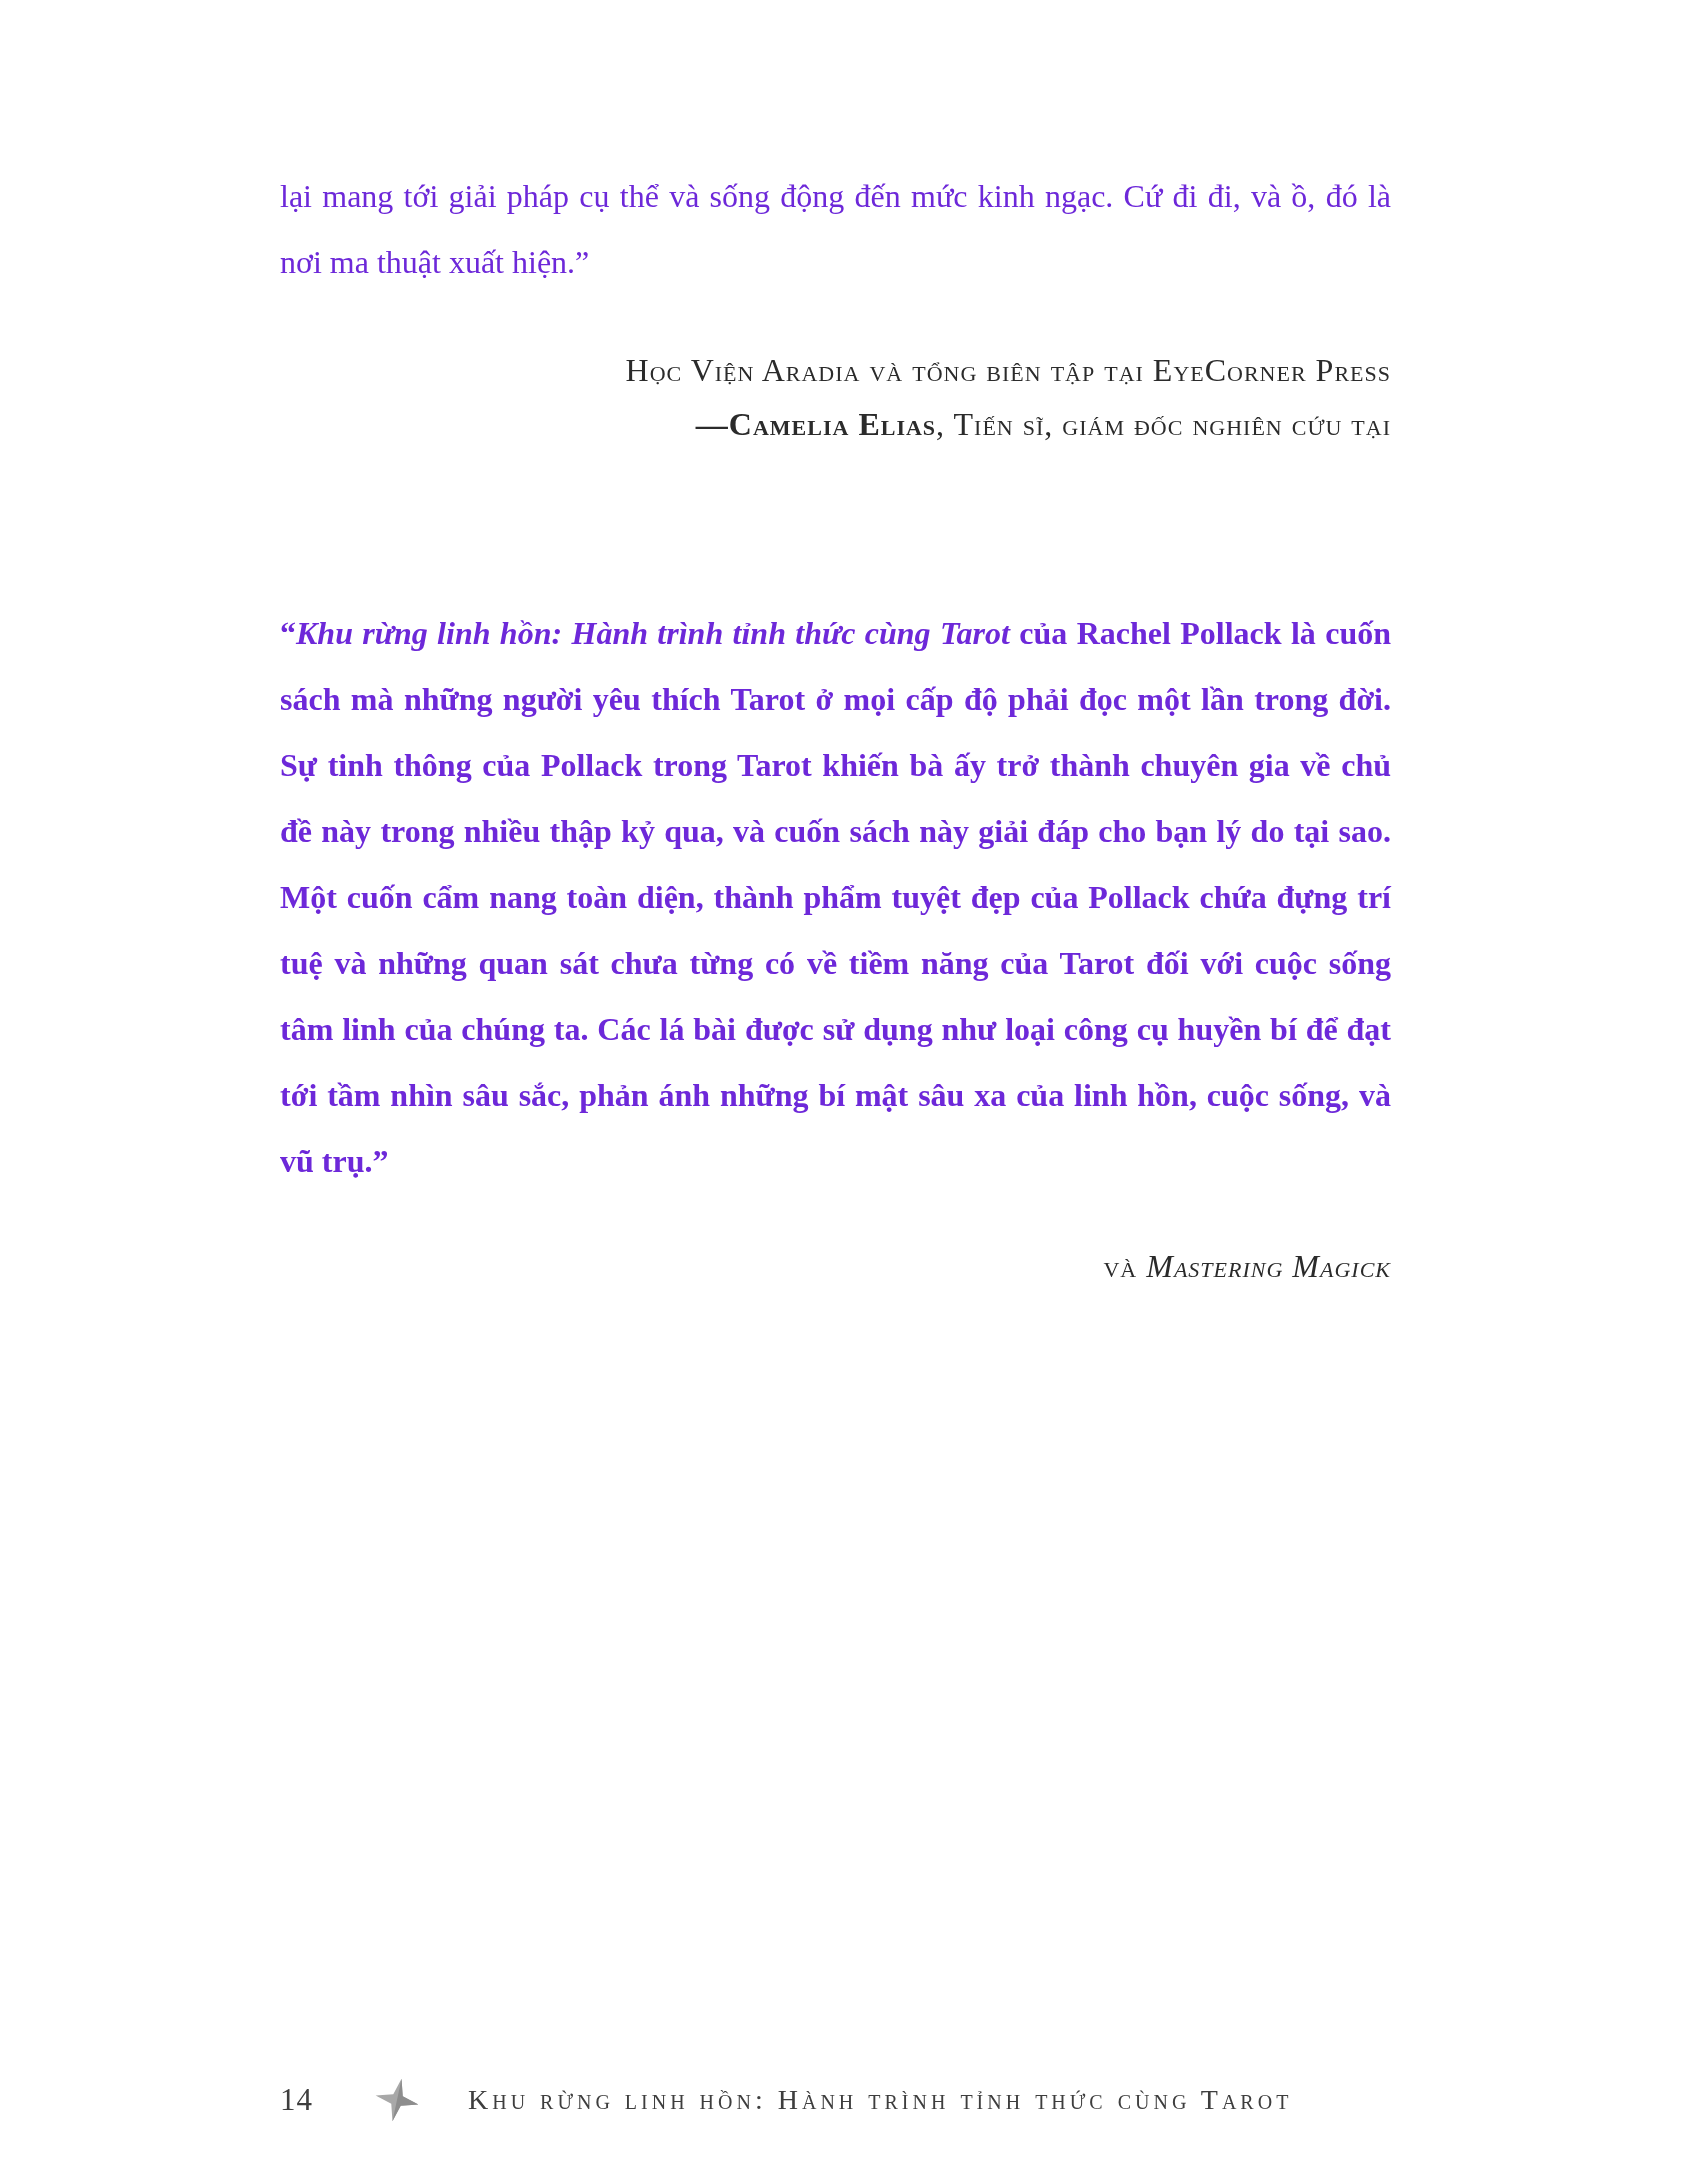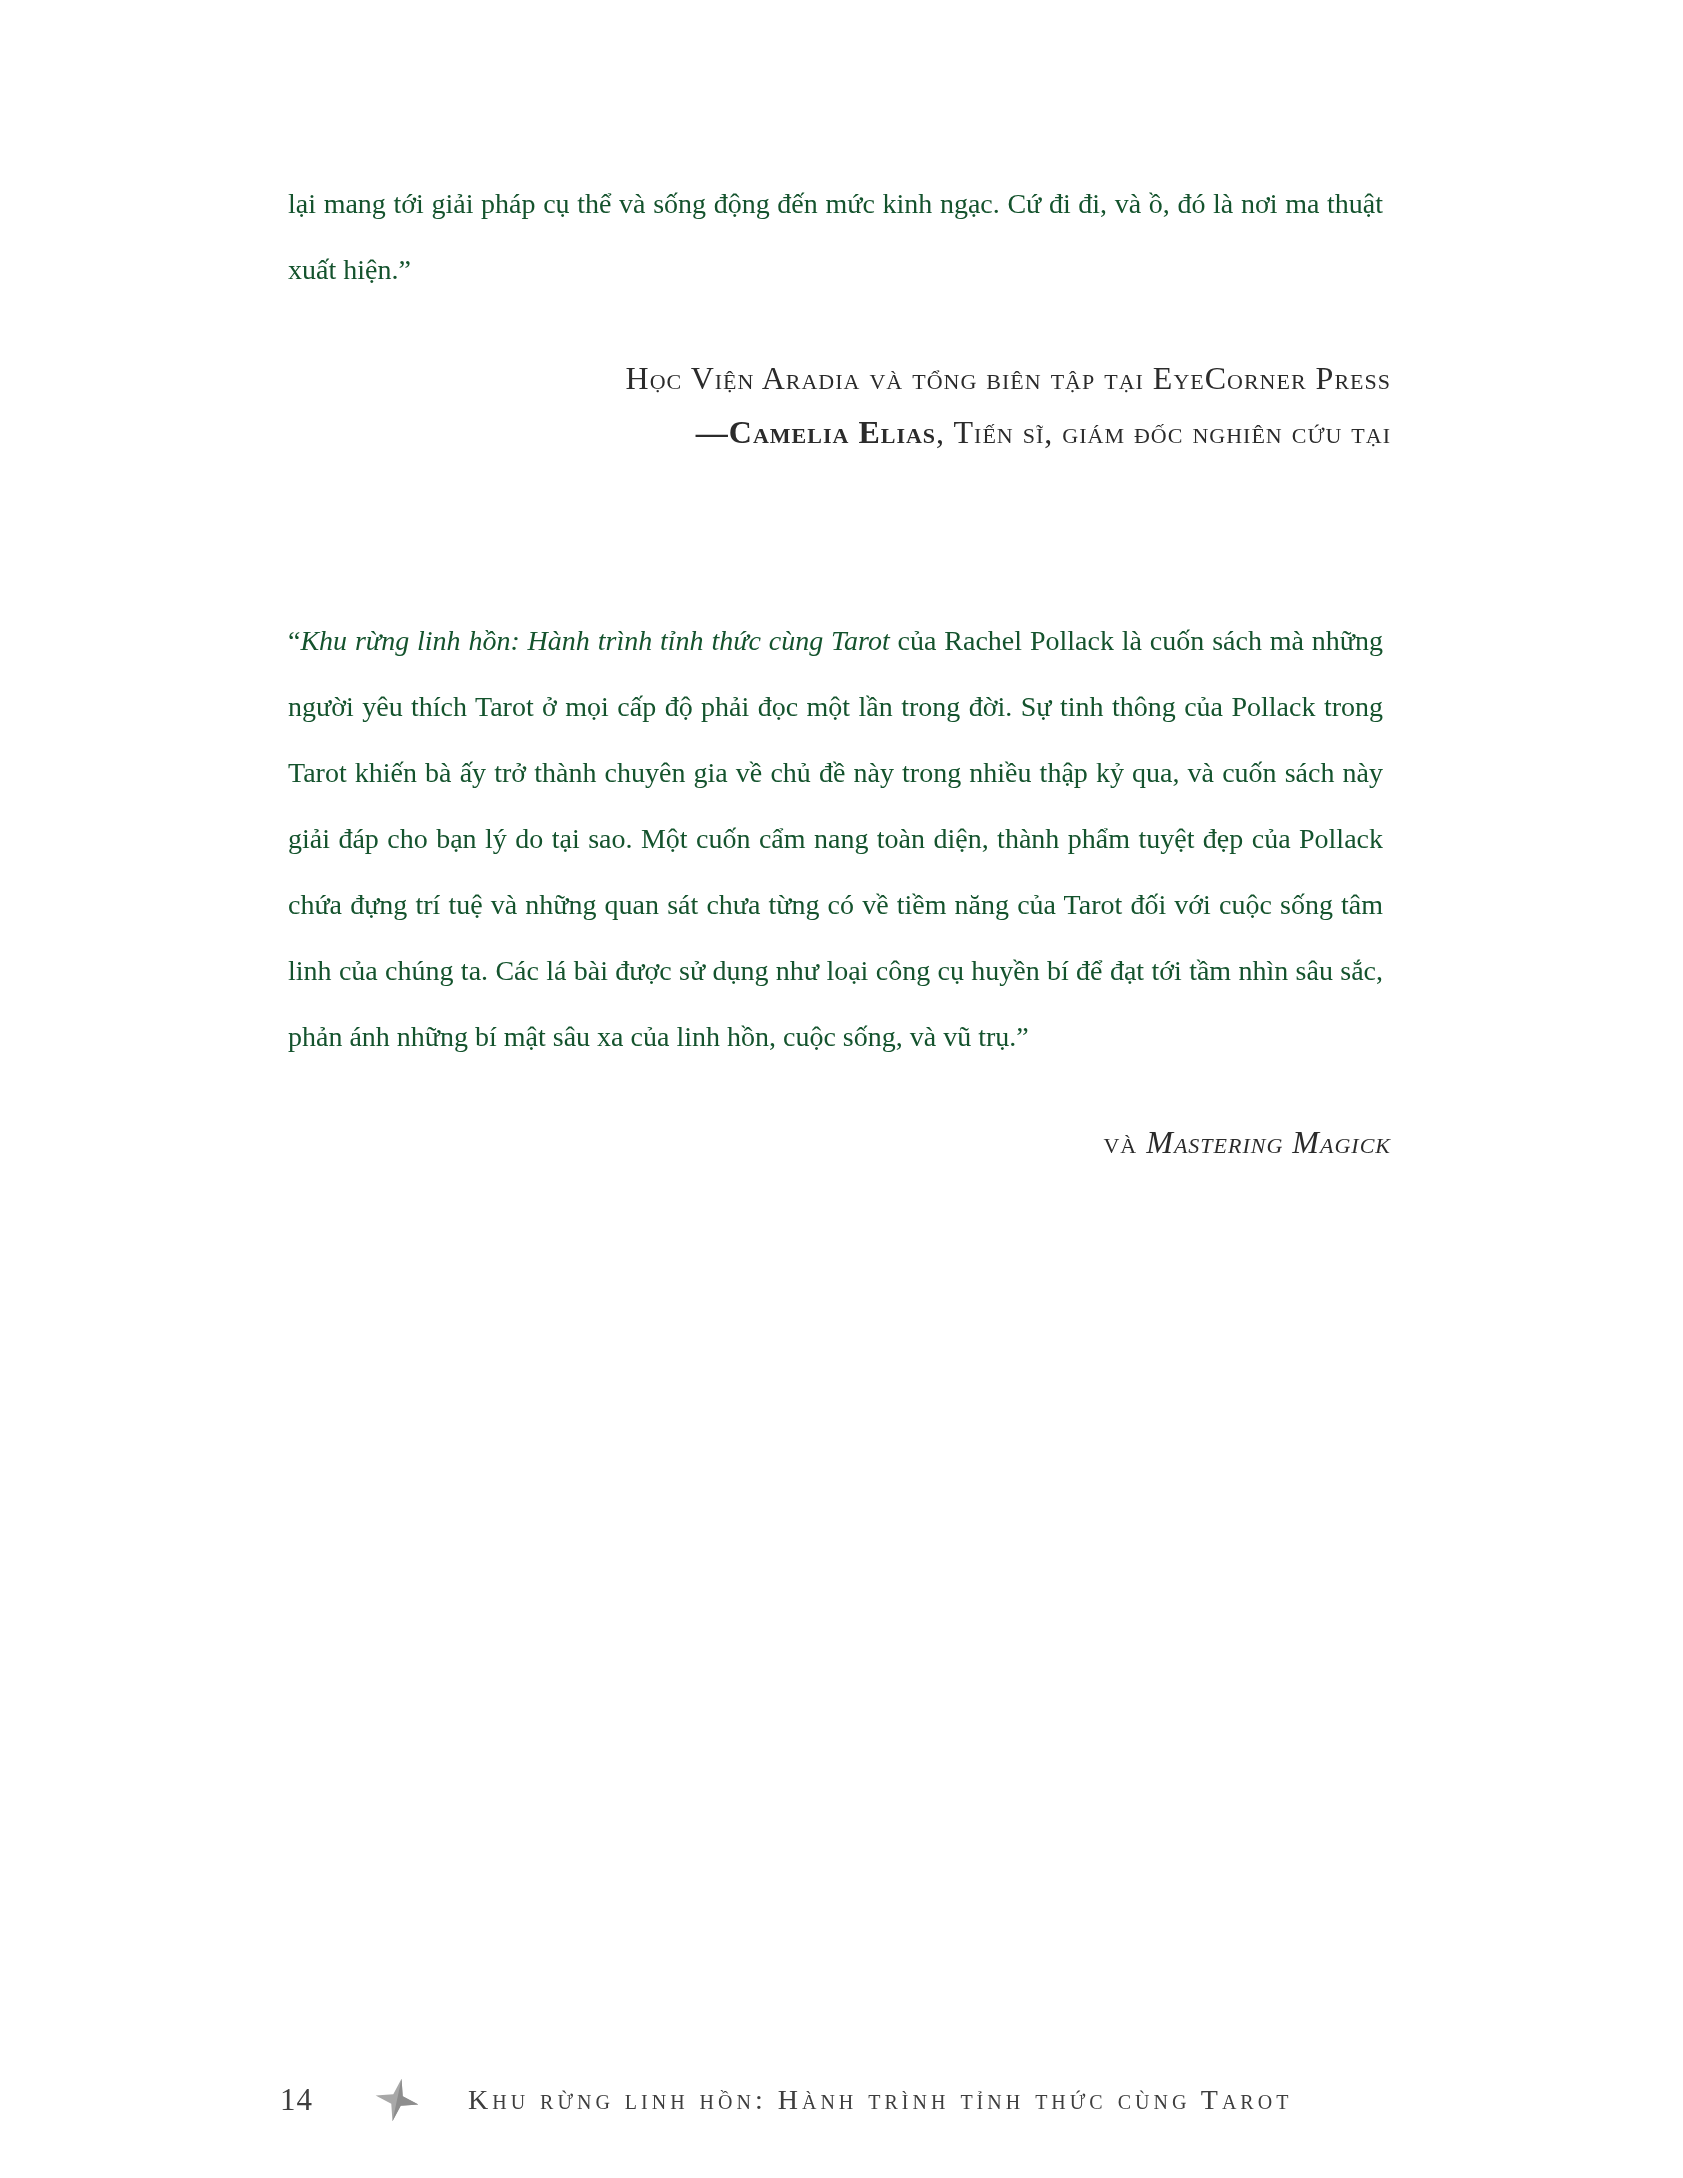"lại mang tới giải pháp" .body-para { color: #14532d -> #6d28d9; font-size: 28px -> 32px; margin: 8px -> 0 }
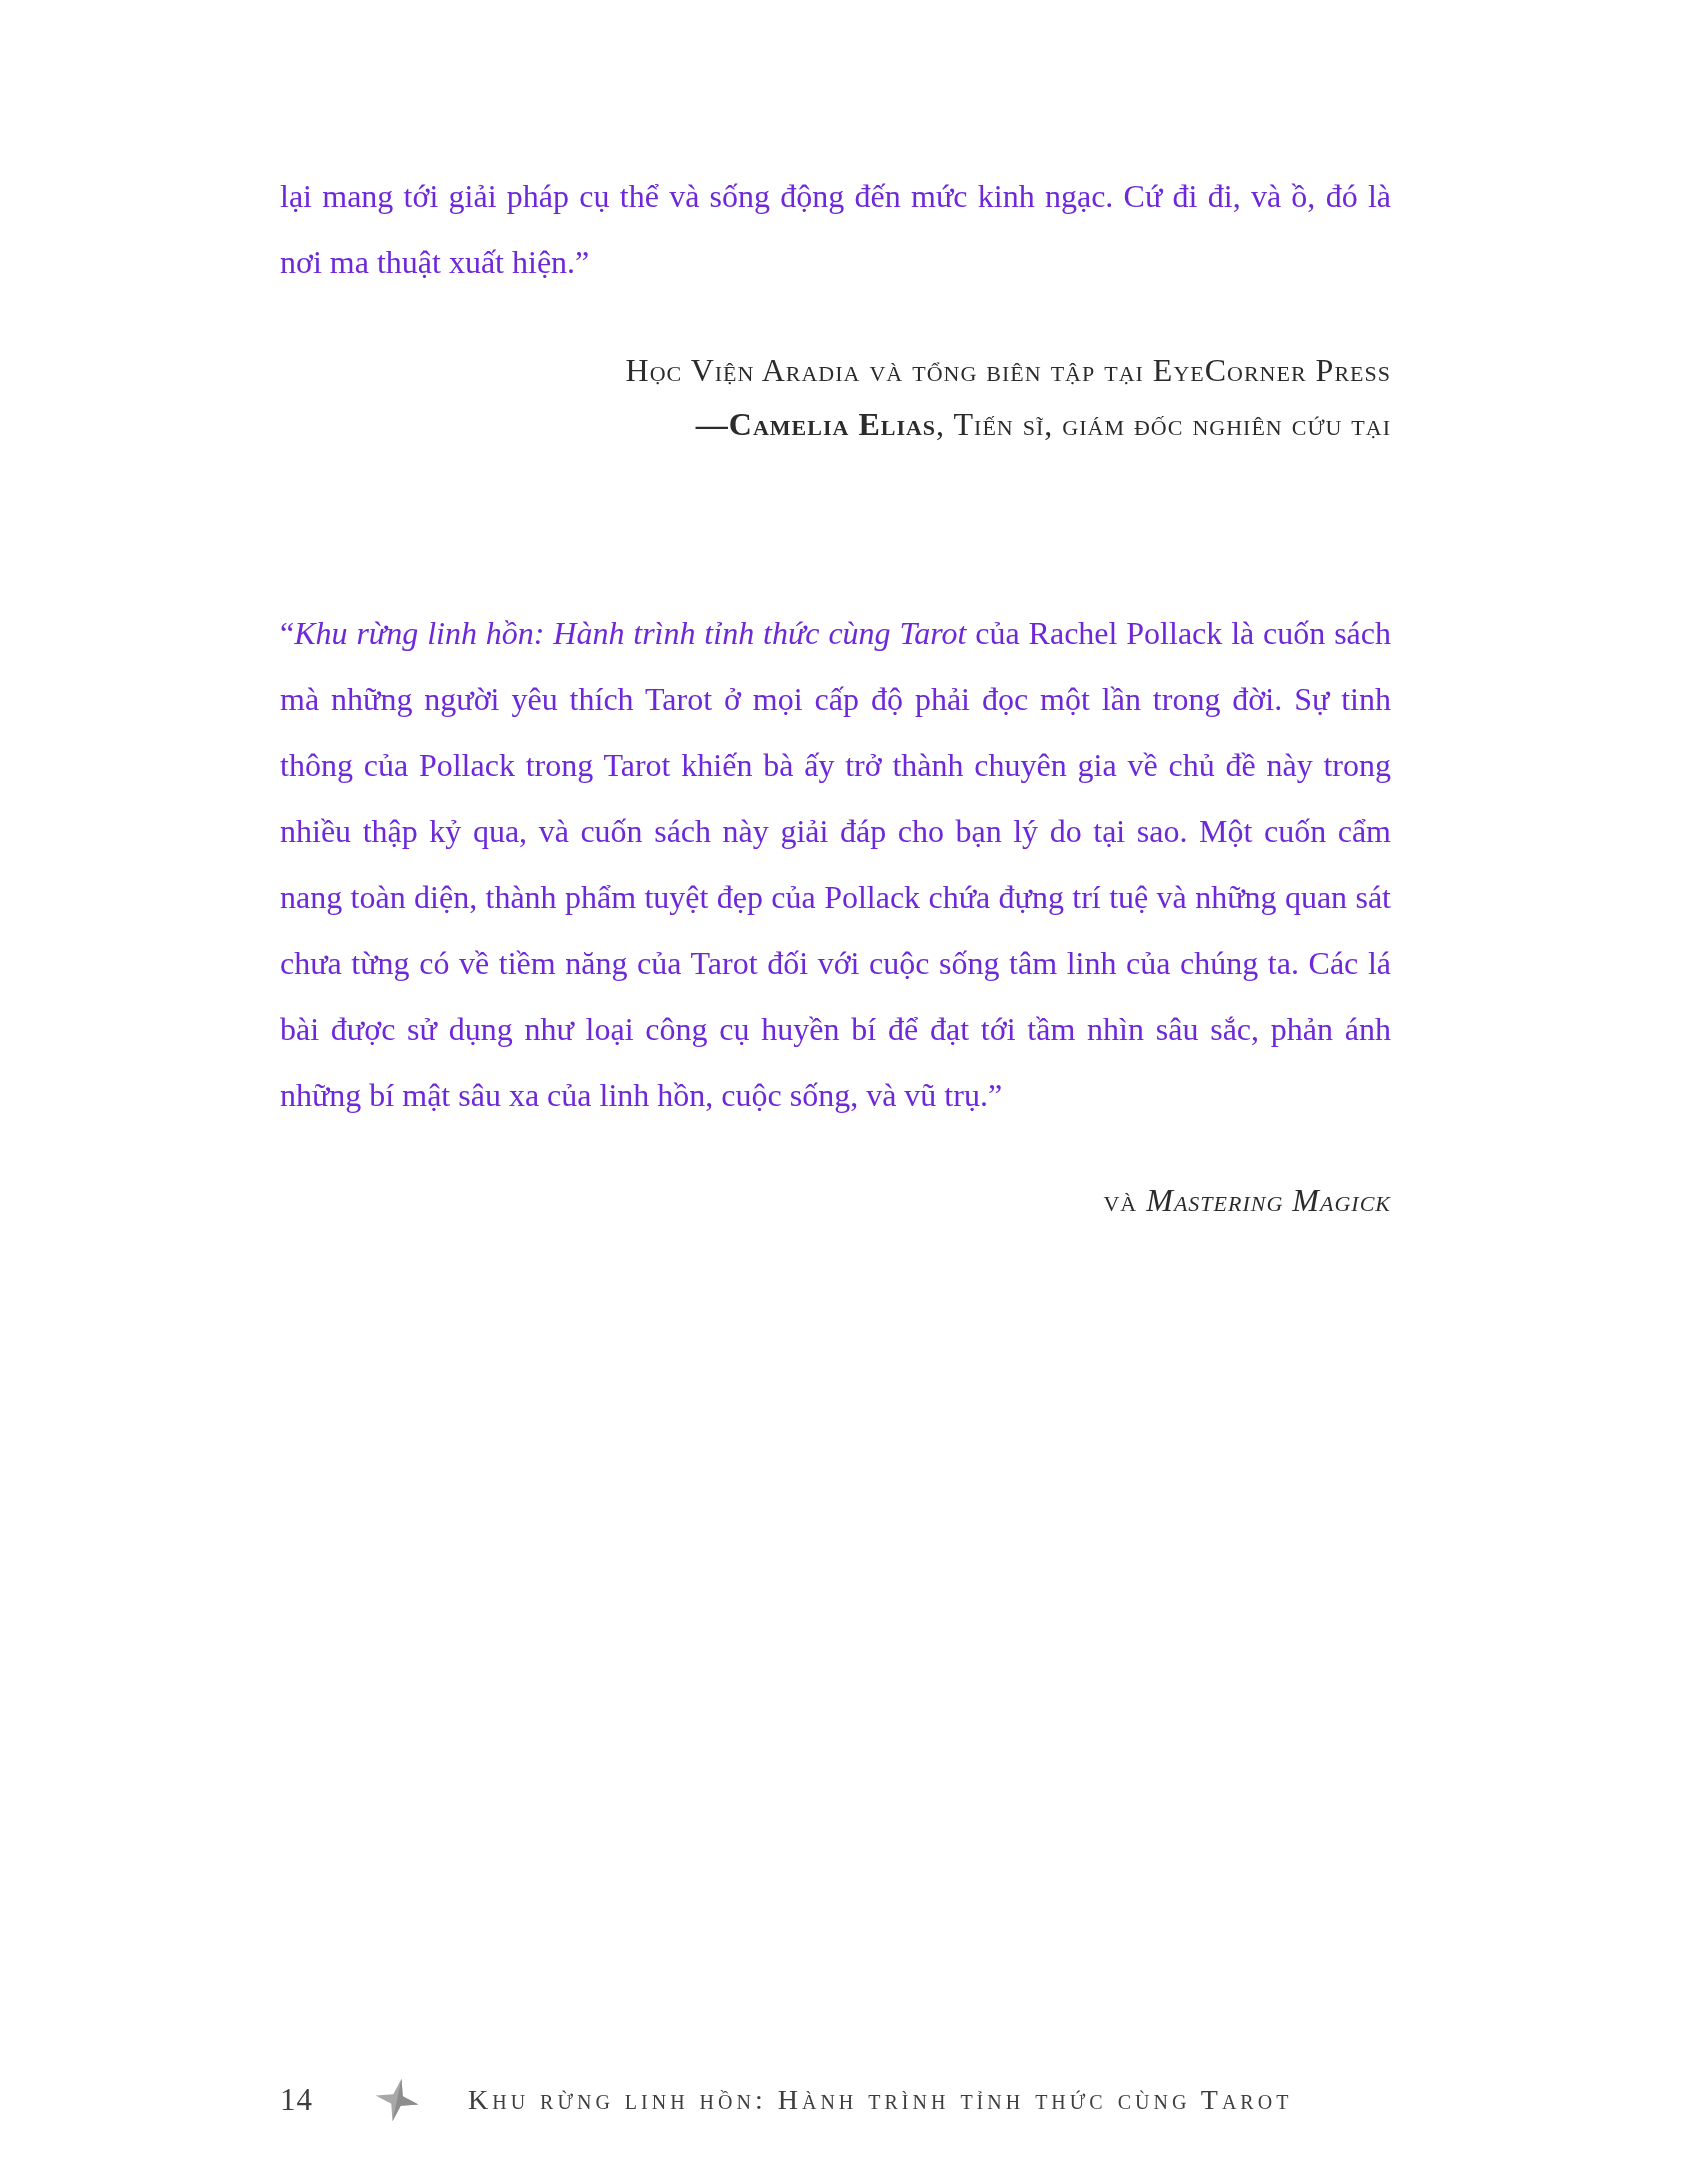"“Khu rừng linh hồn: Hành" .quote2 { font-weight: none -> bold }
